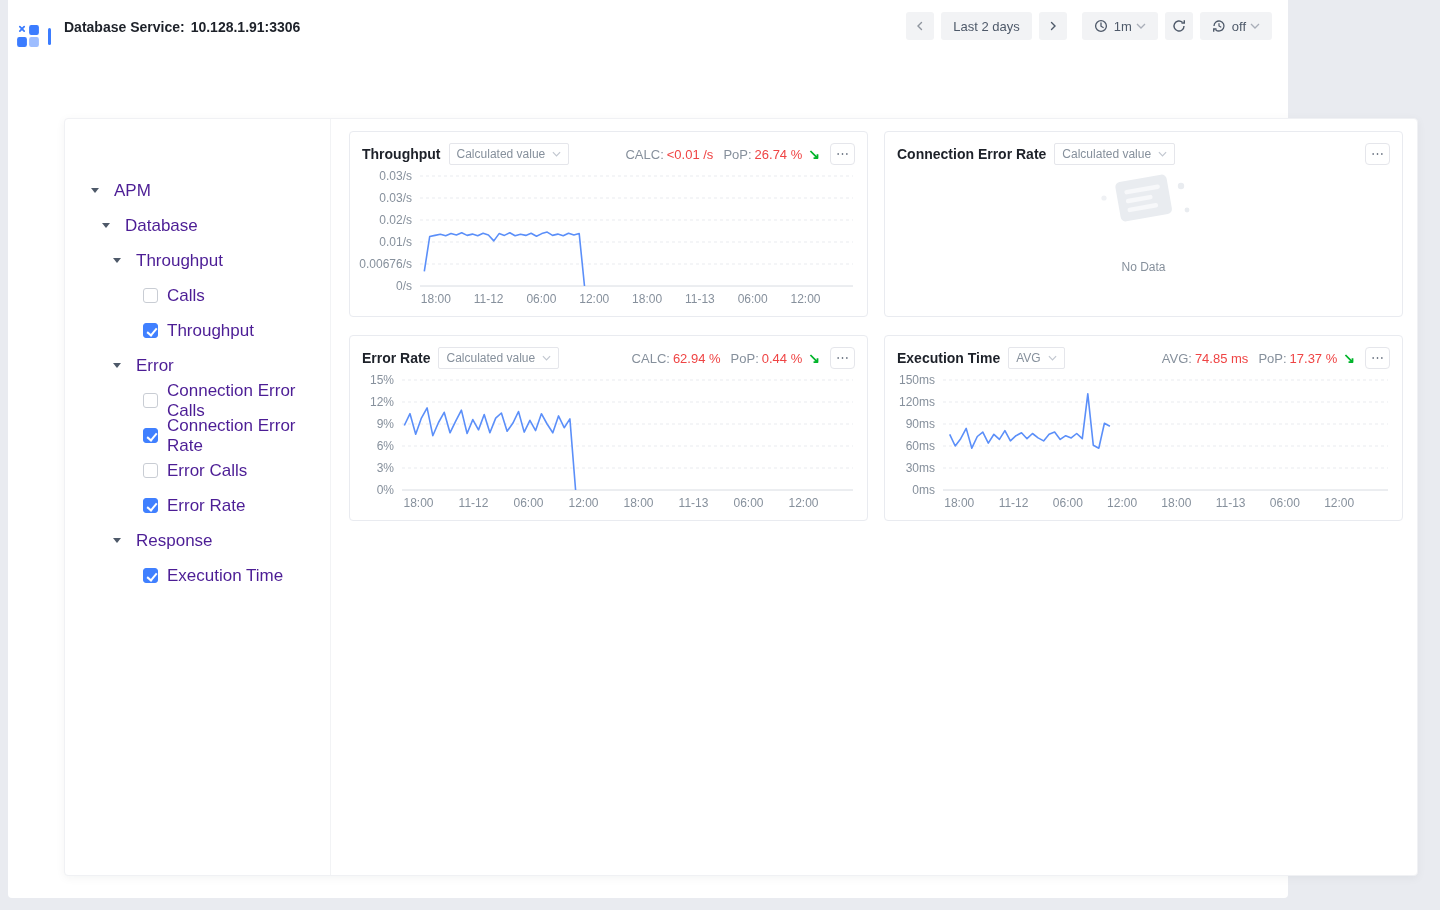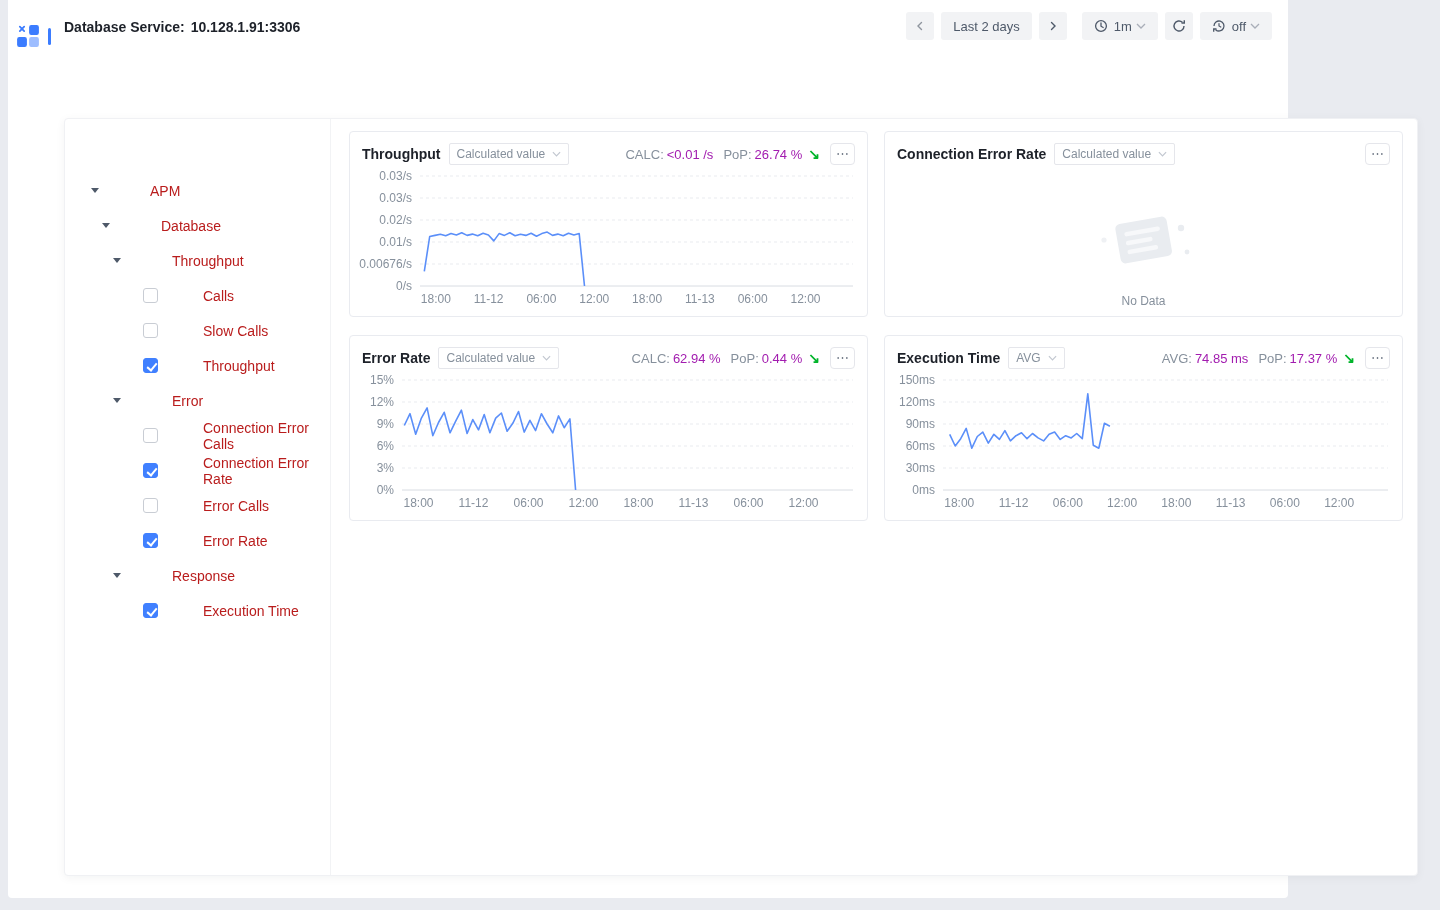"<0.01 /s" .stat-value { color: #a21caf -> #ef4444 }
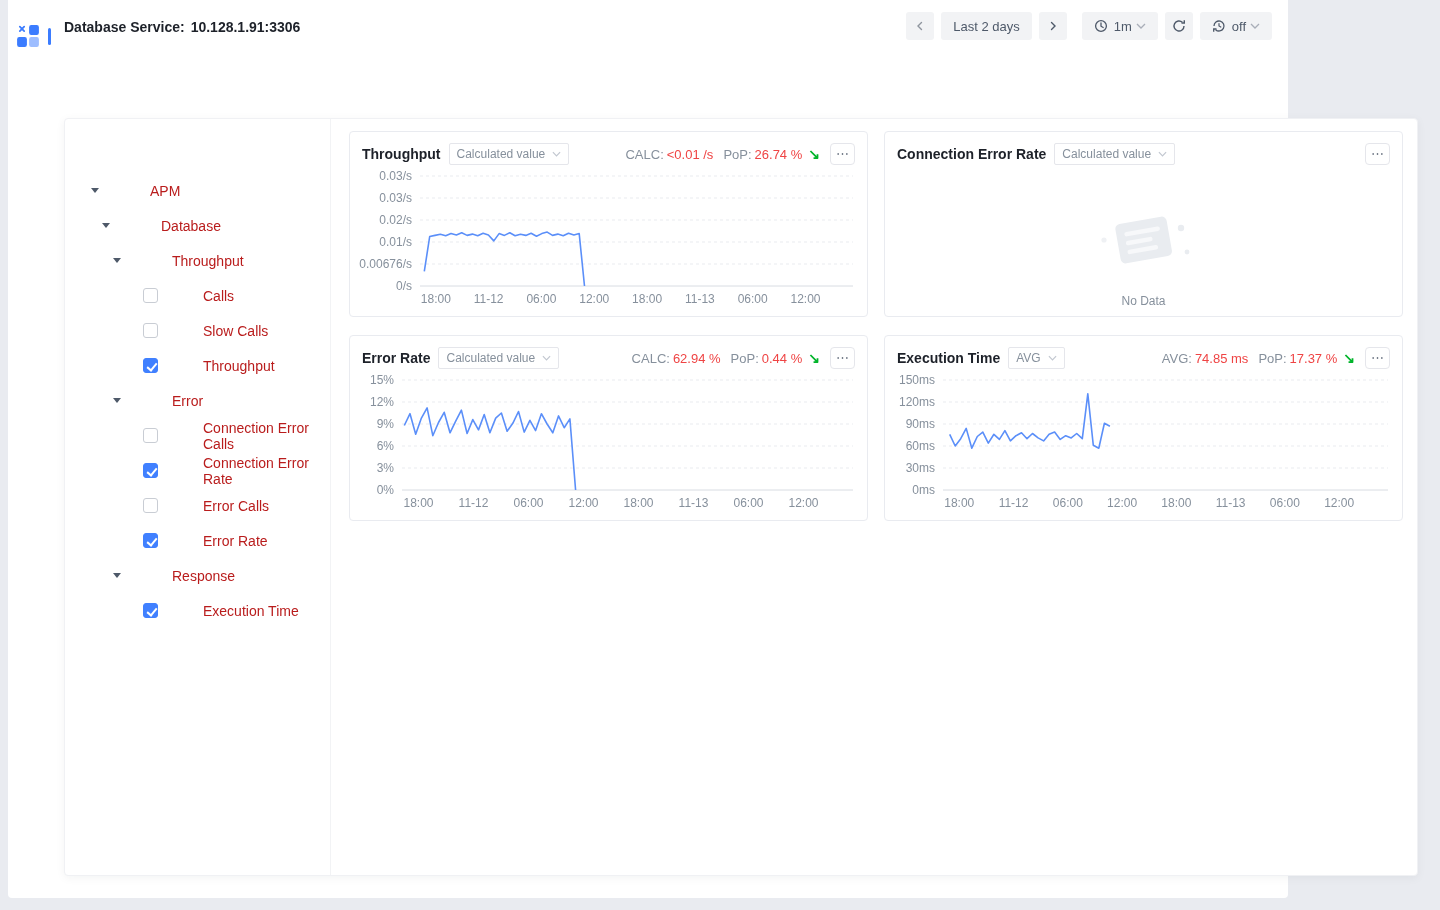"APM" .tree-row { color: #b91c1c -> #4c1d95; font-size: 14px -> 17px; gap: 36px -> none }
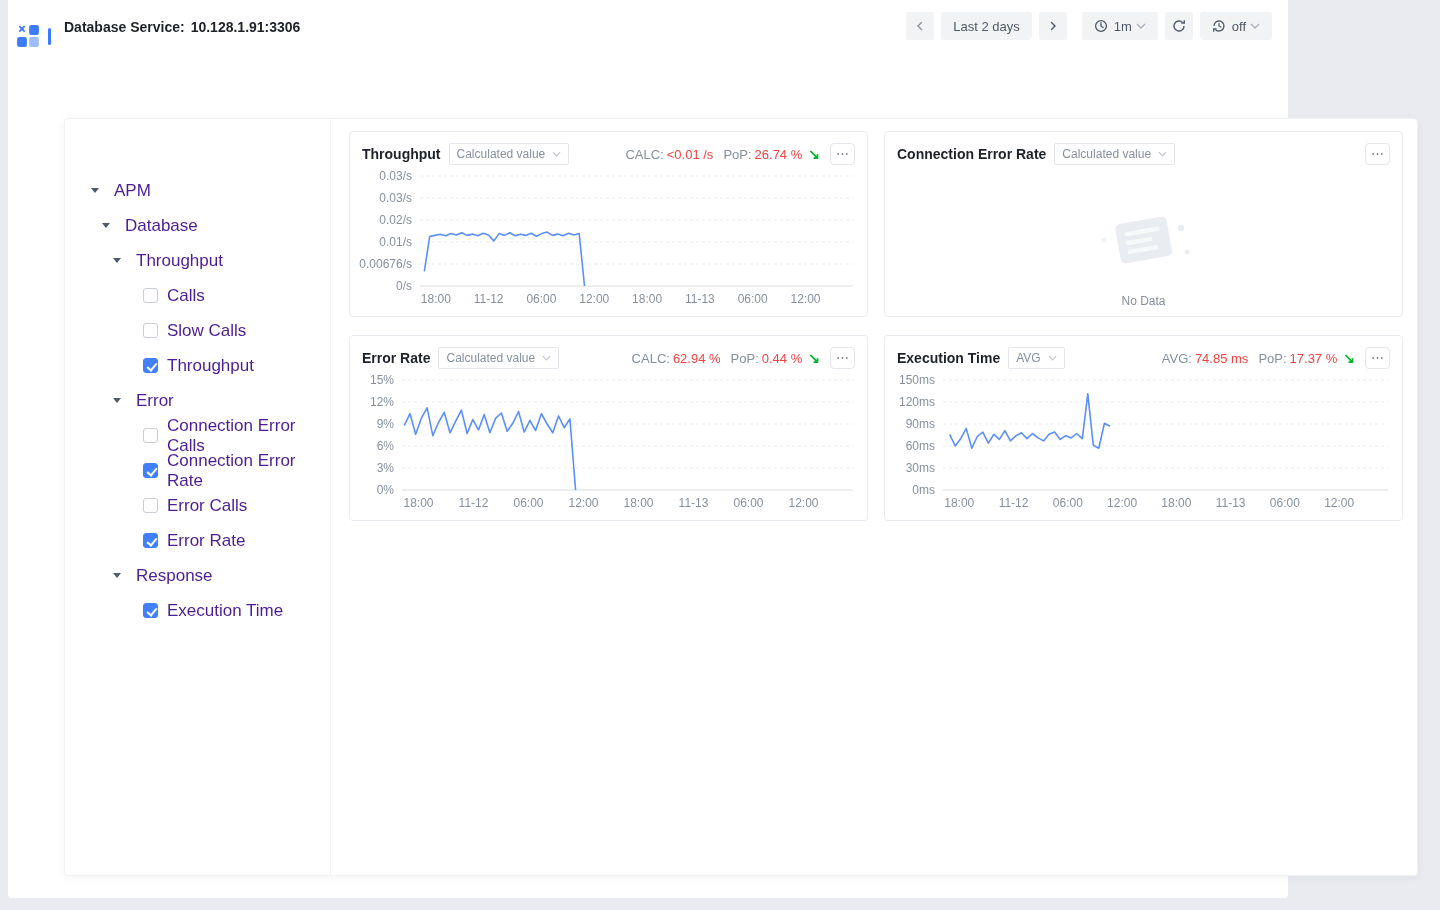"No Data" .no-data { gap: 12px -> 20px; justify-content: flex-end -> flex-start }
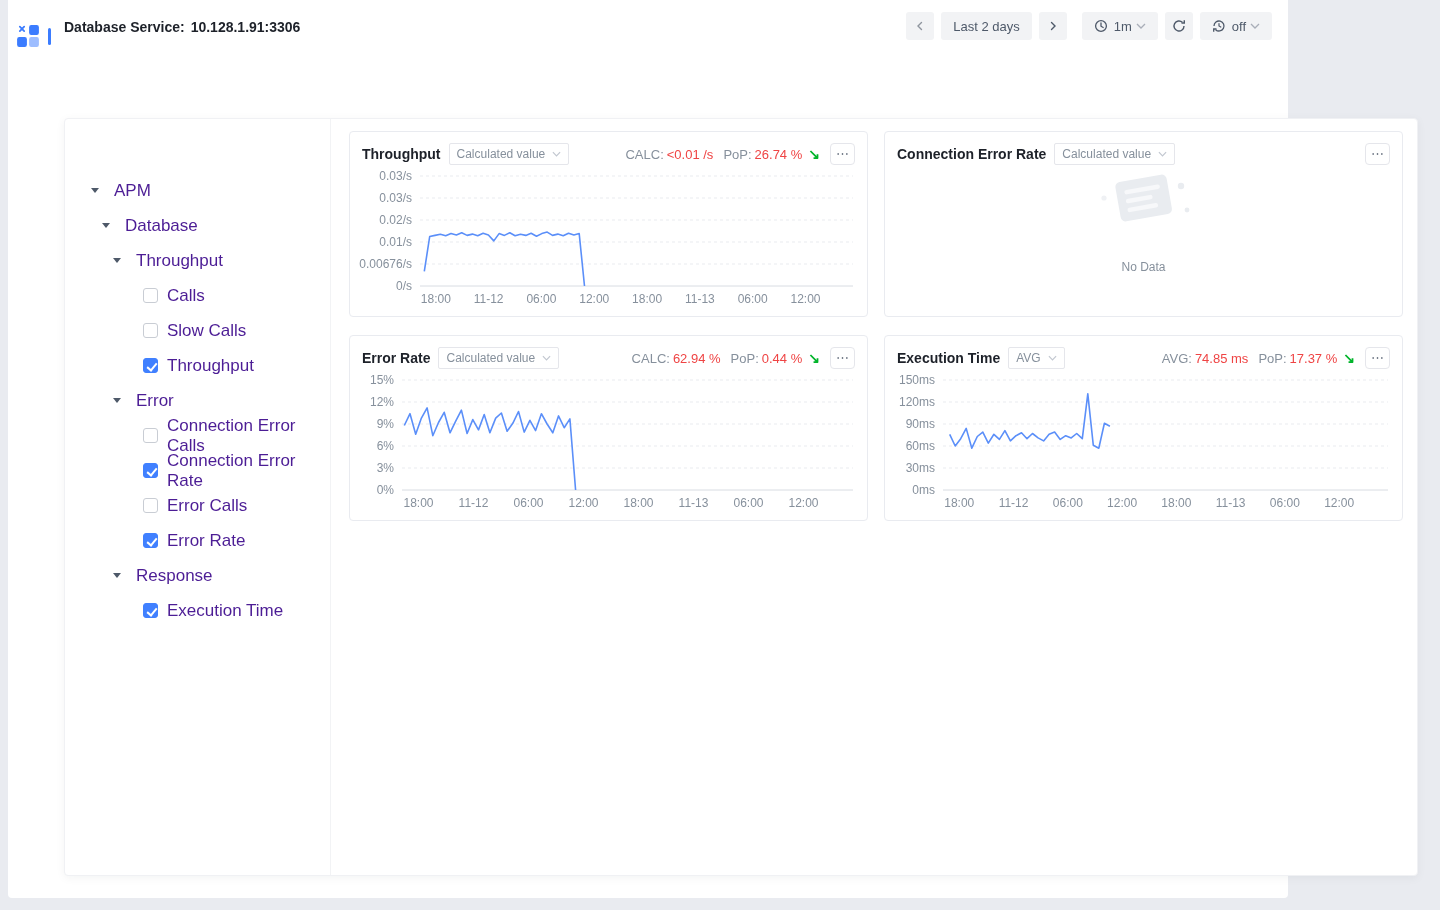"Slow Calls" div.tree-row { html: <div> <span></span> <span>Slow Calls</span> </div> -> none }
